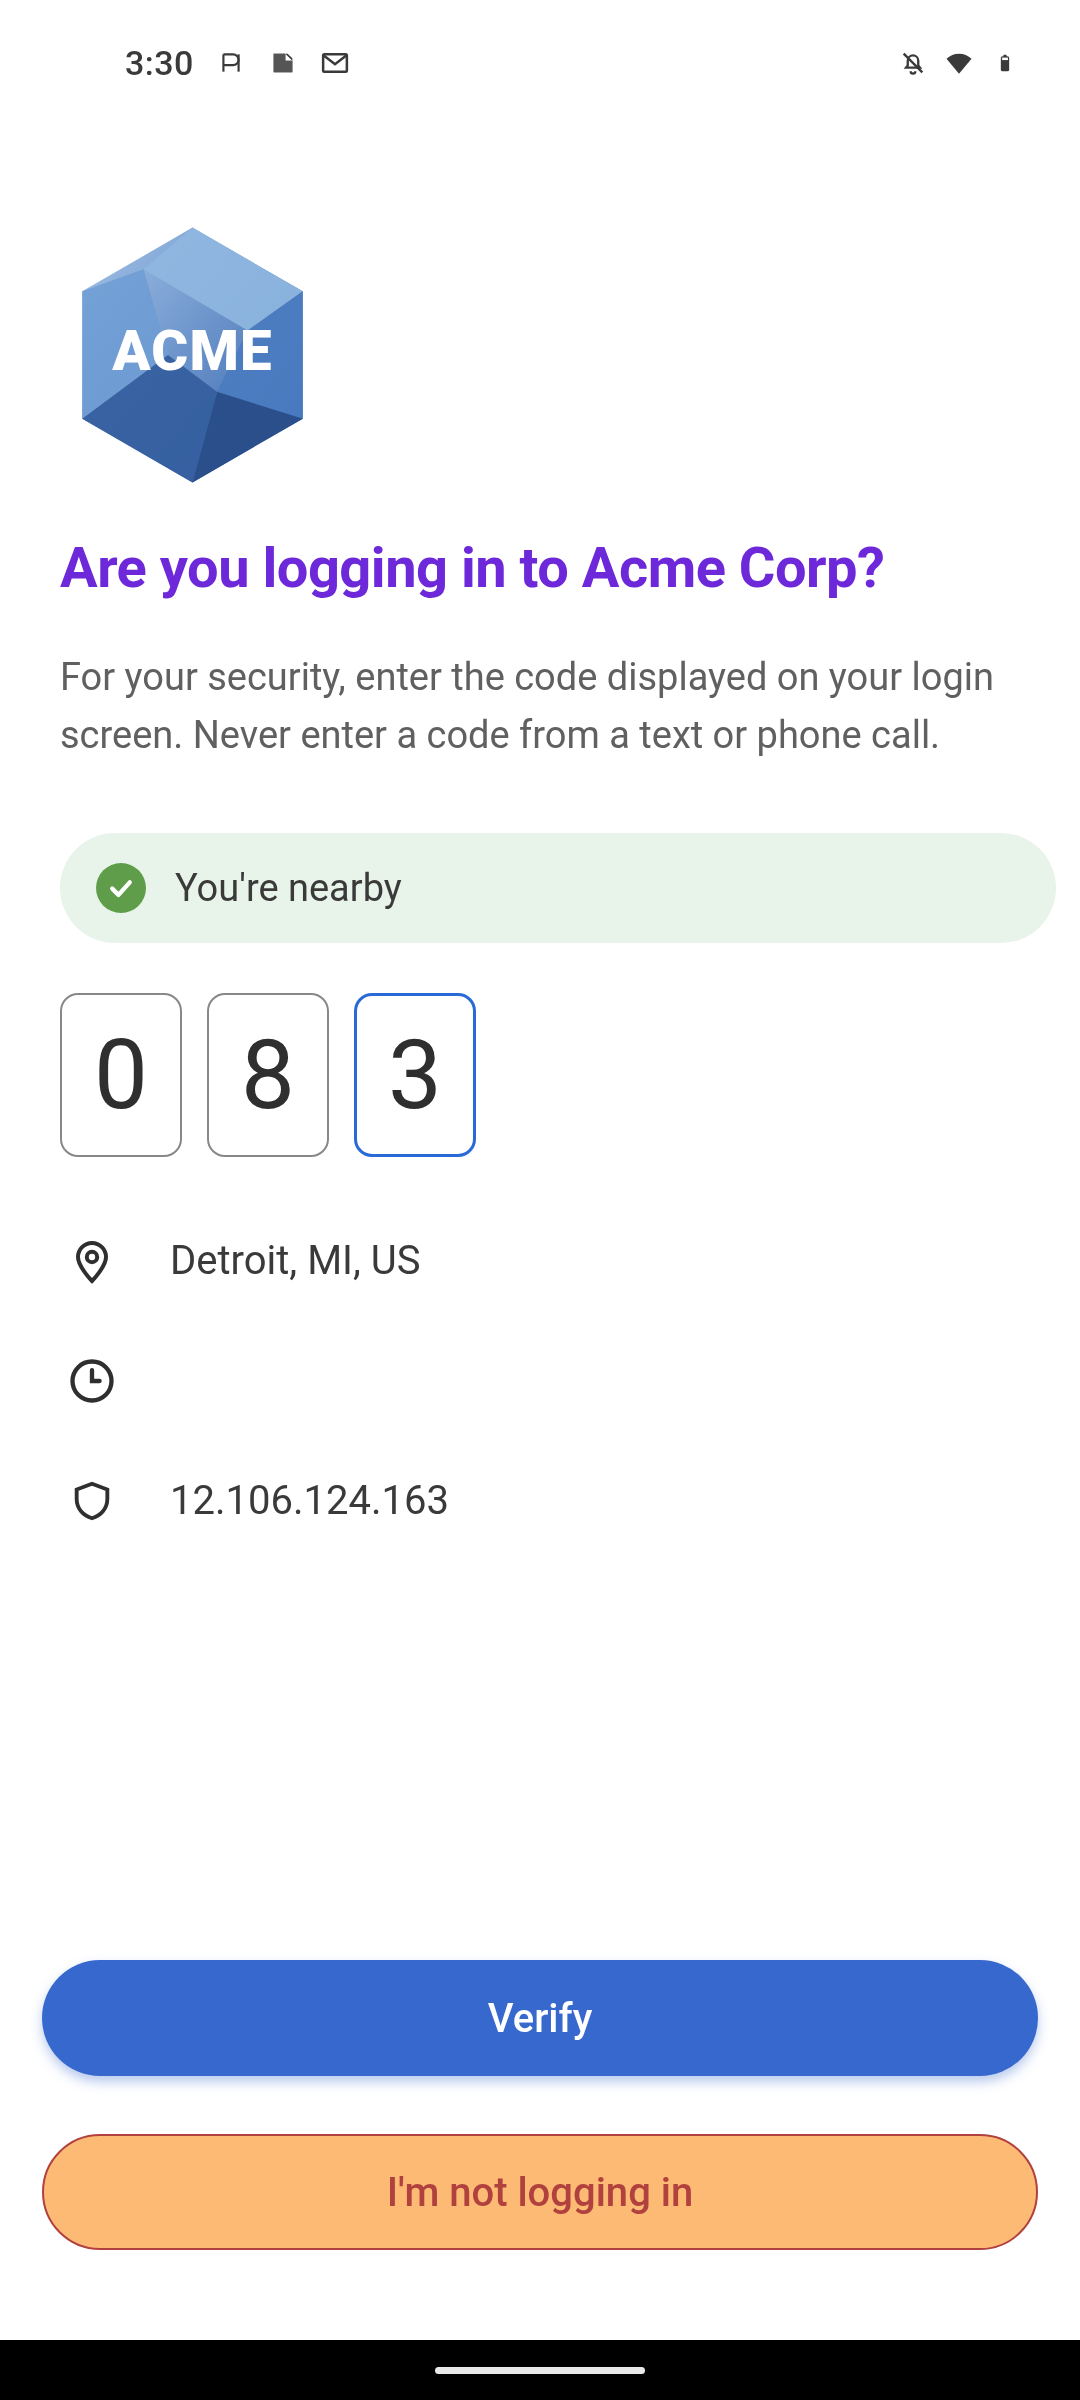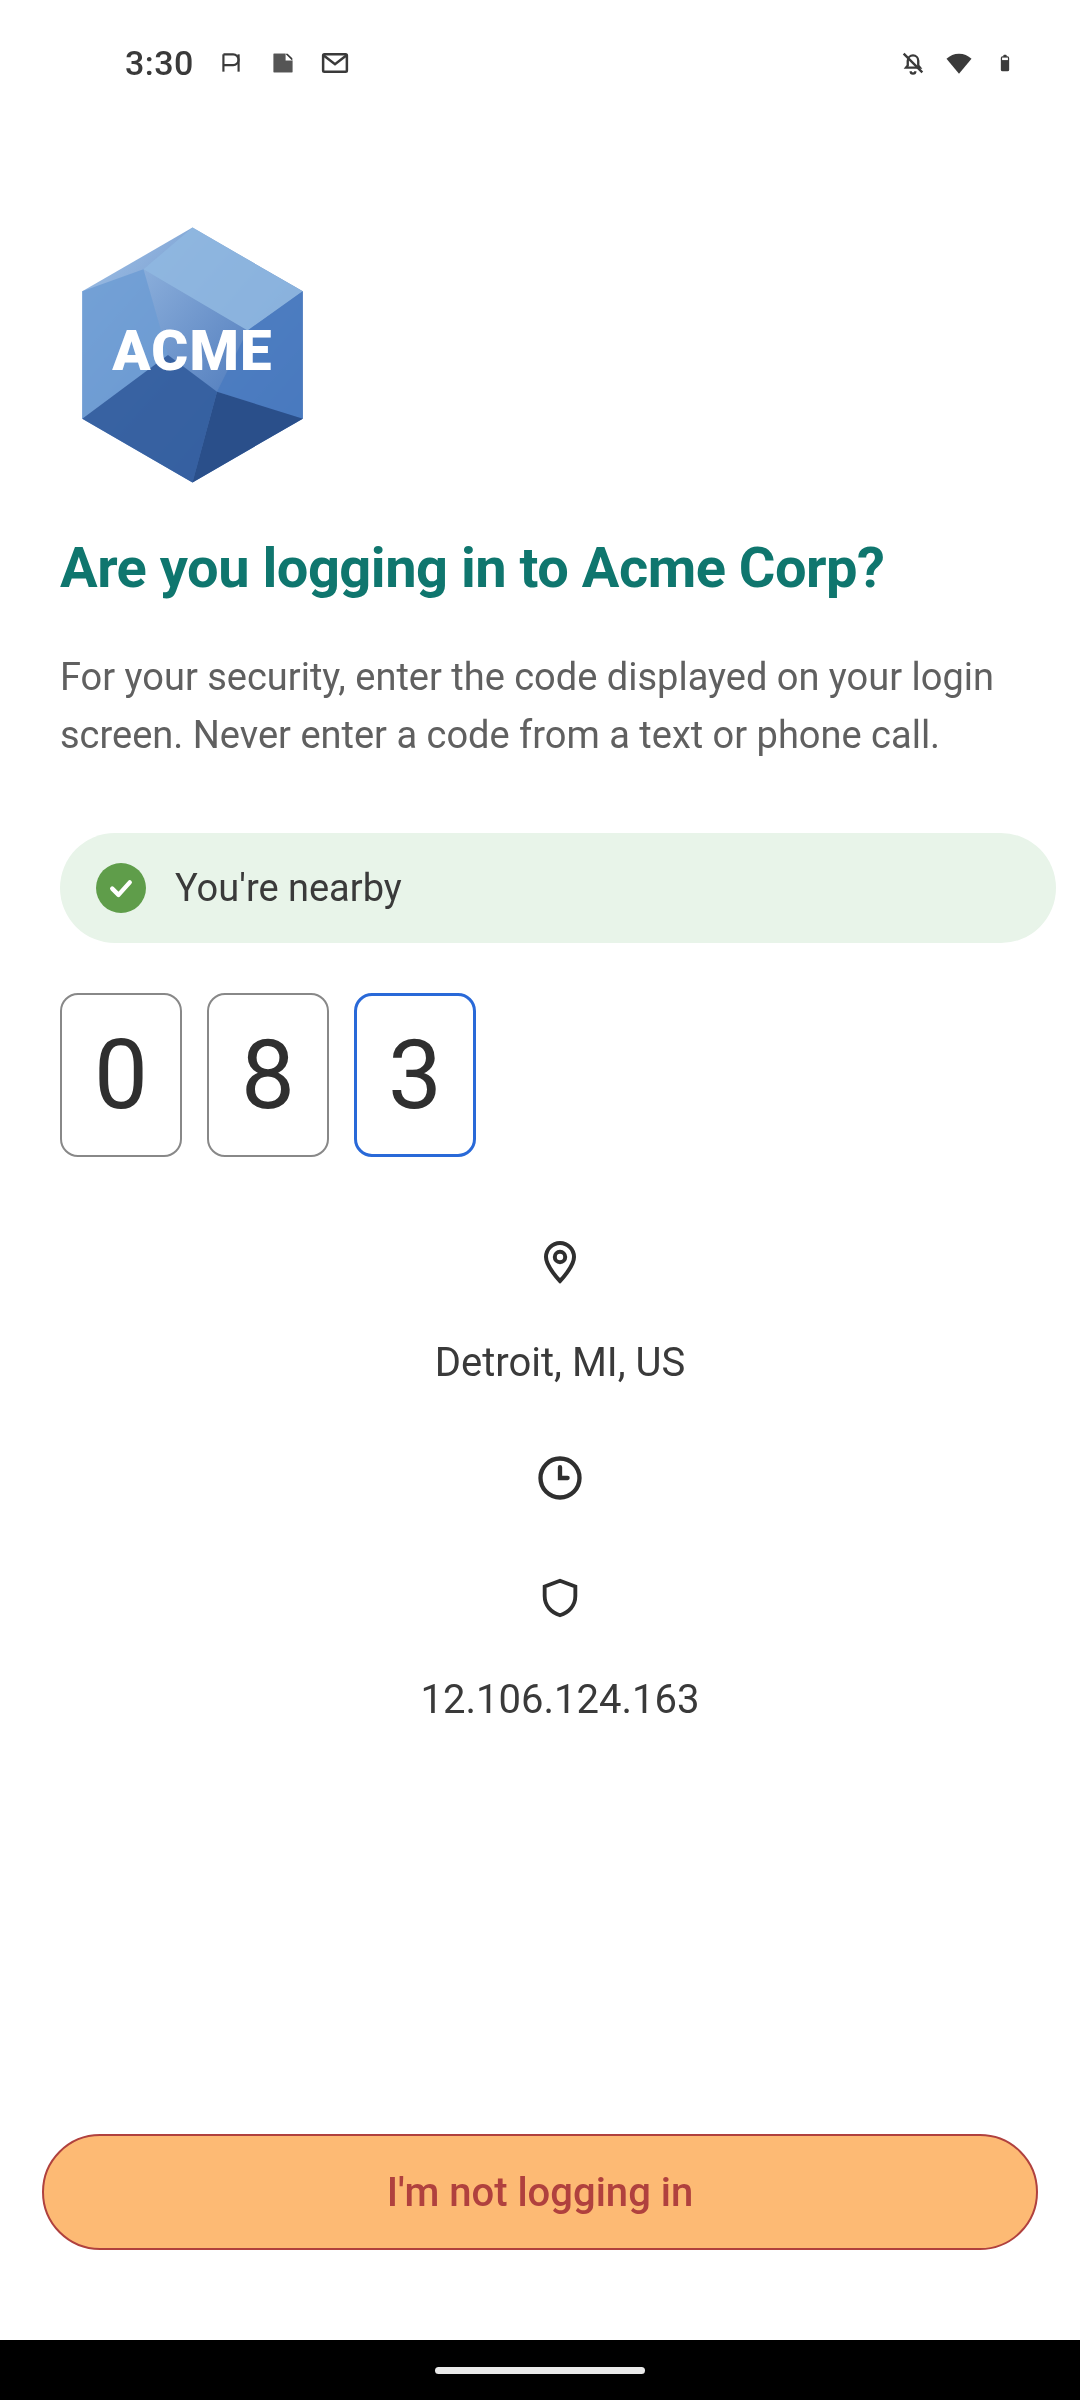"Are you logging in to" .title { color: #0f766e -> #6d28d9 }
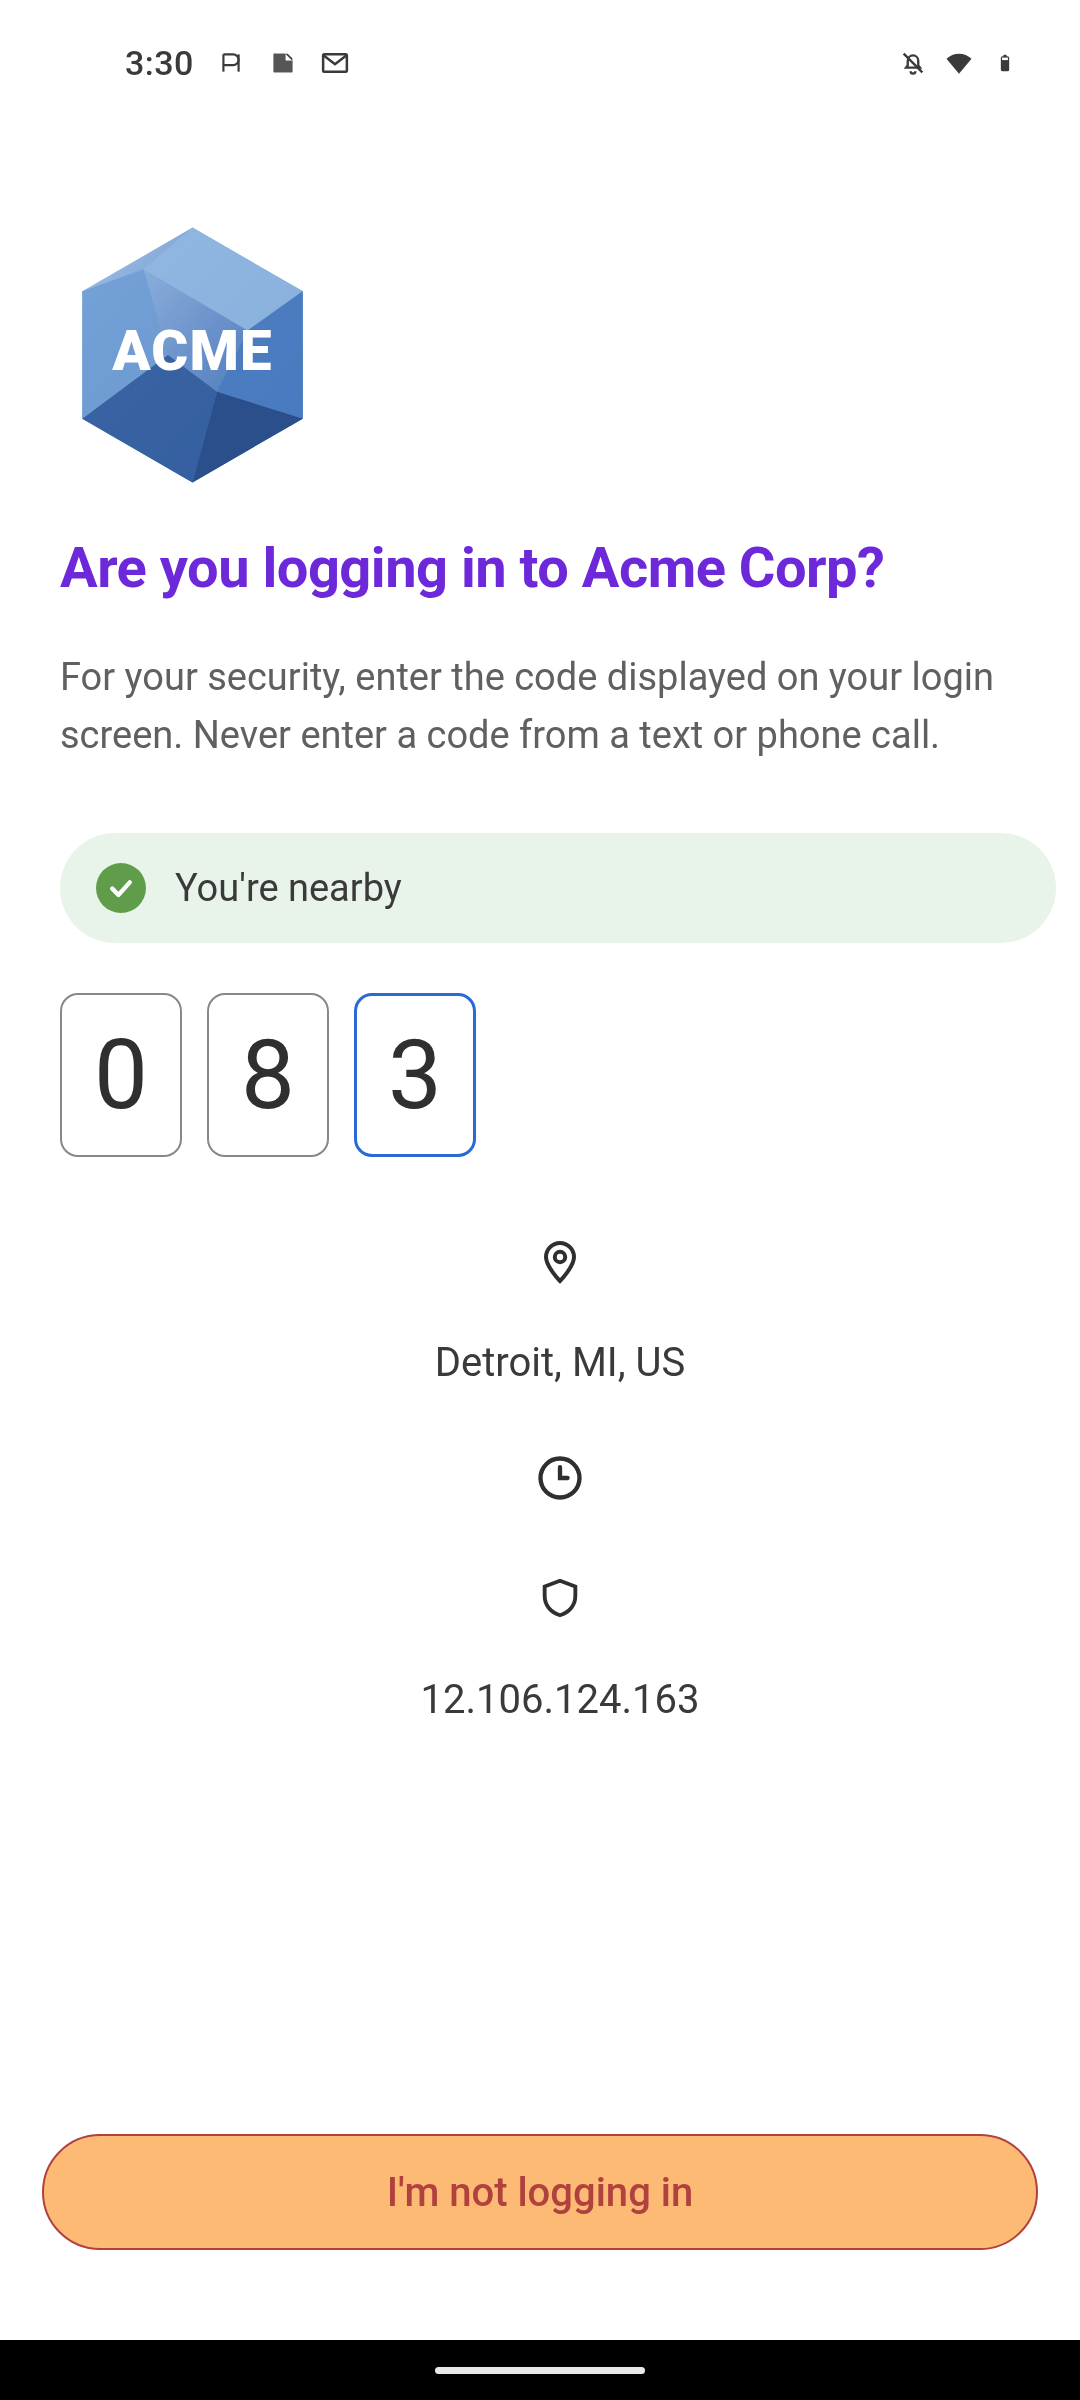"Detroit, MI, US" .detail-row { flex-direction: column -> none }
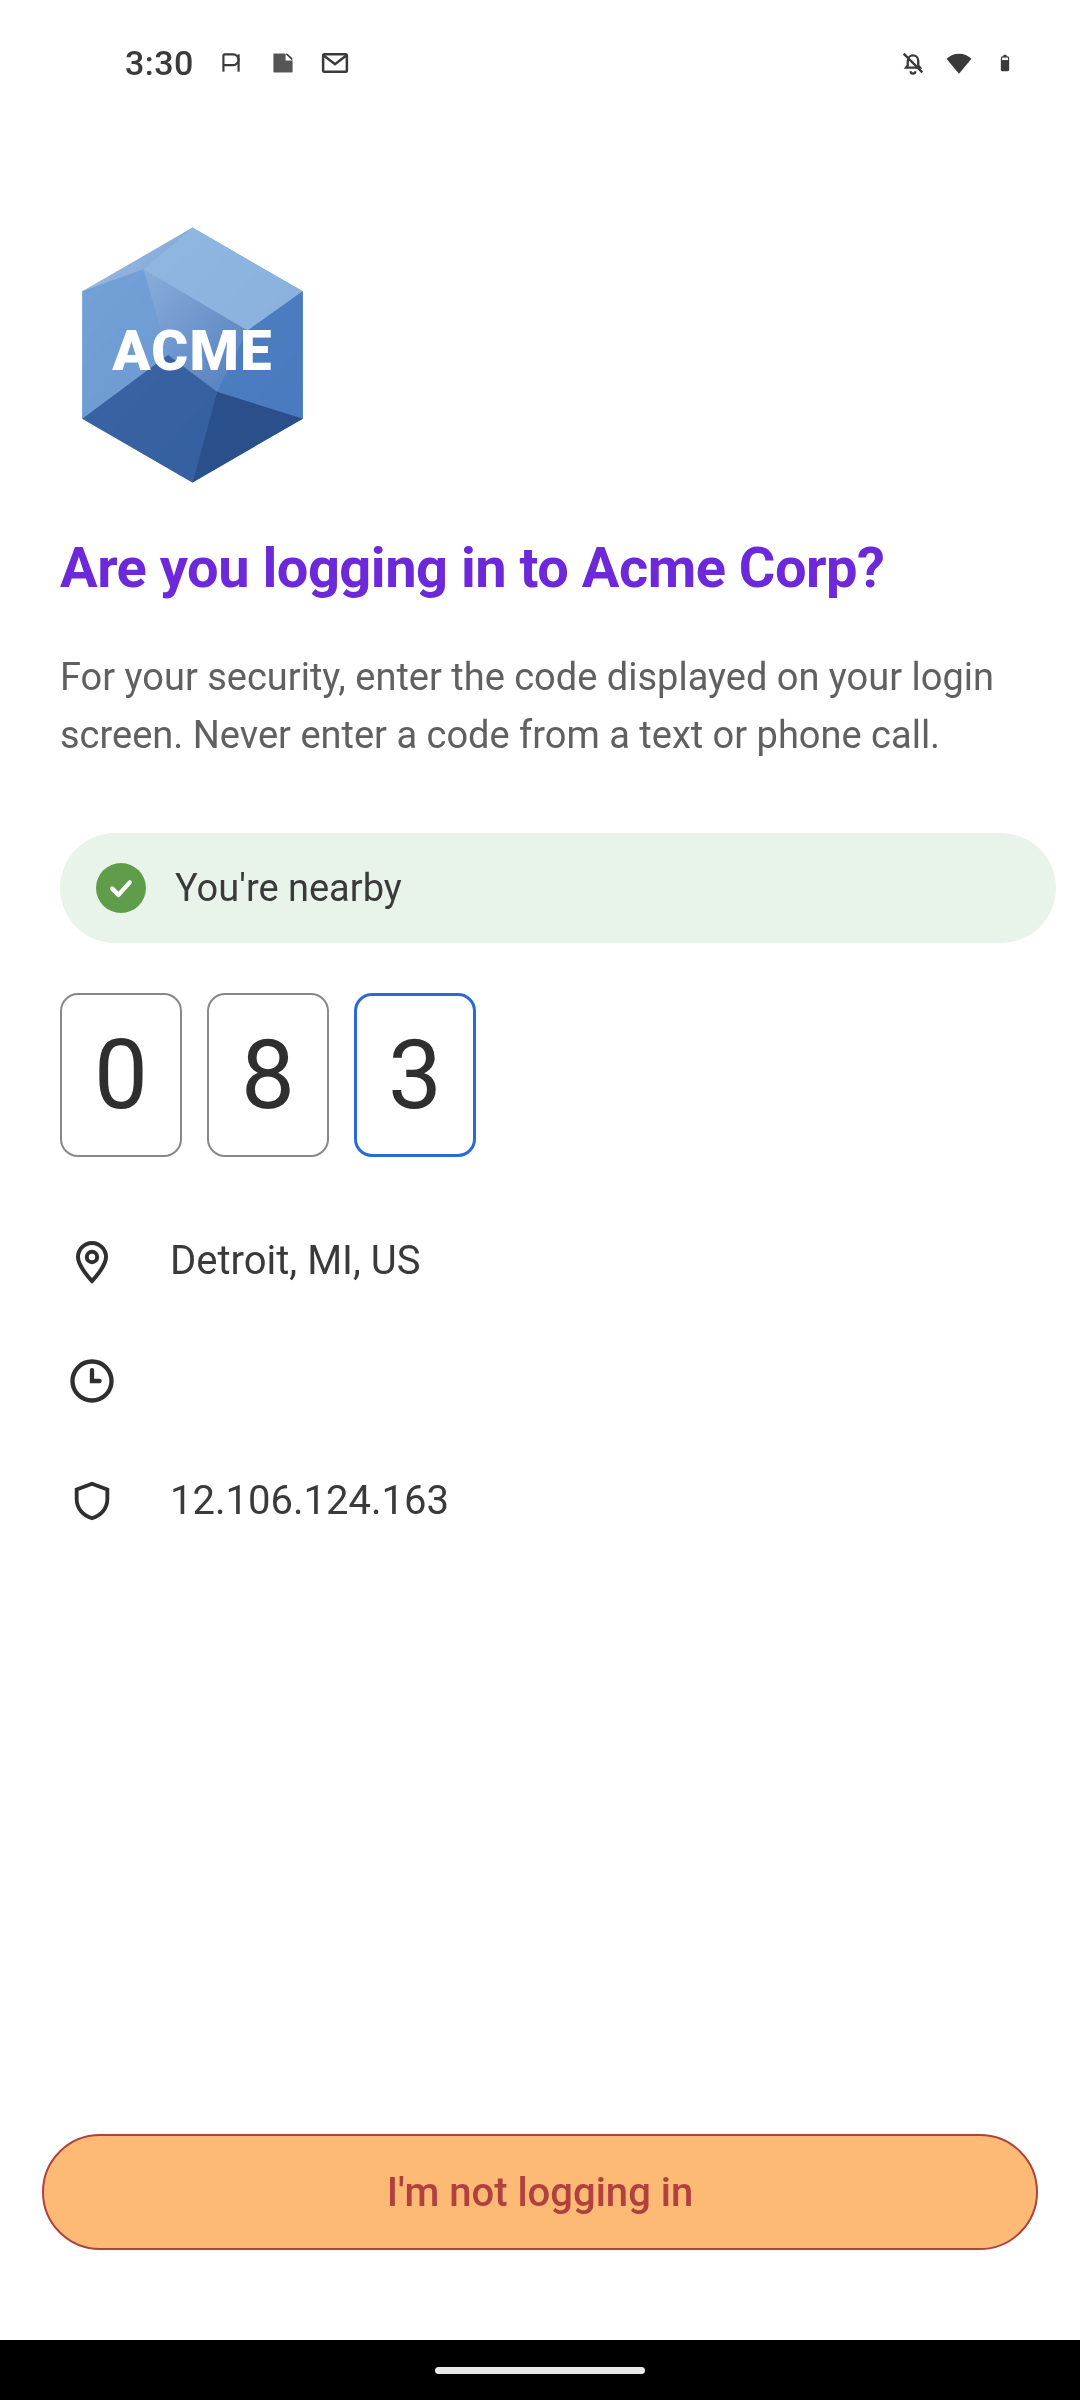"Verify" button.btn { html: none -> <button>Verify</button> }
